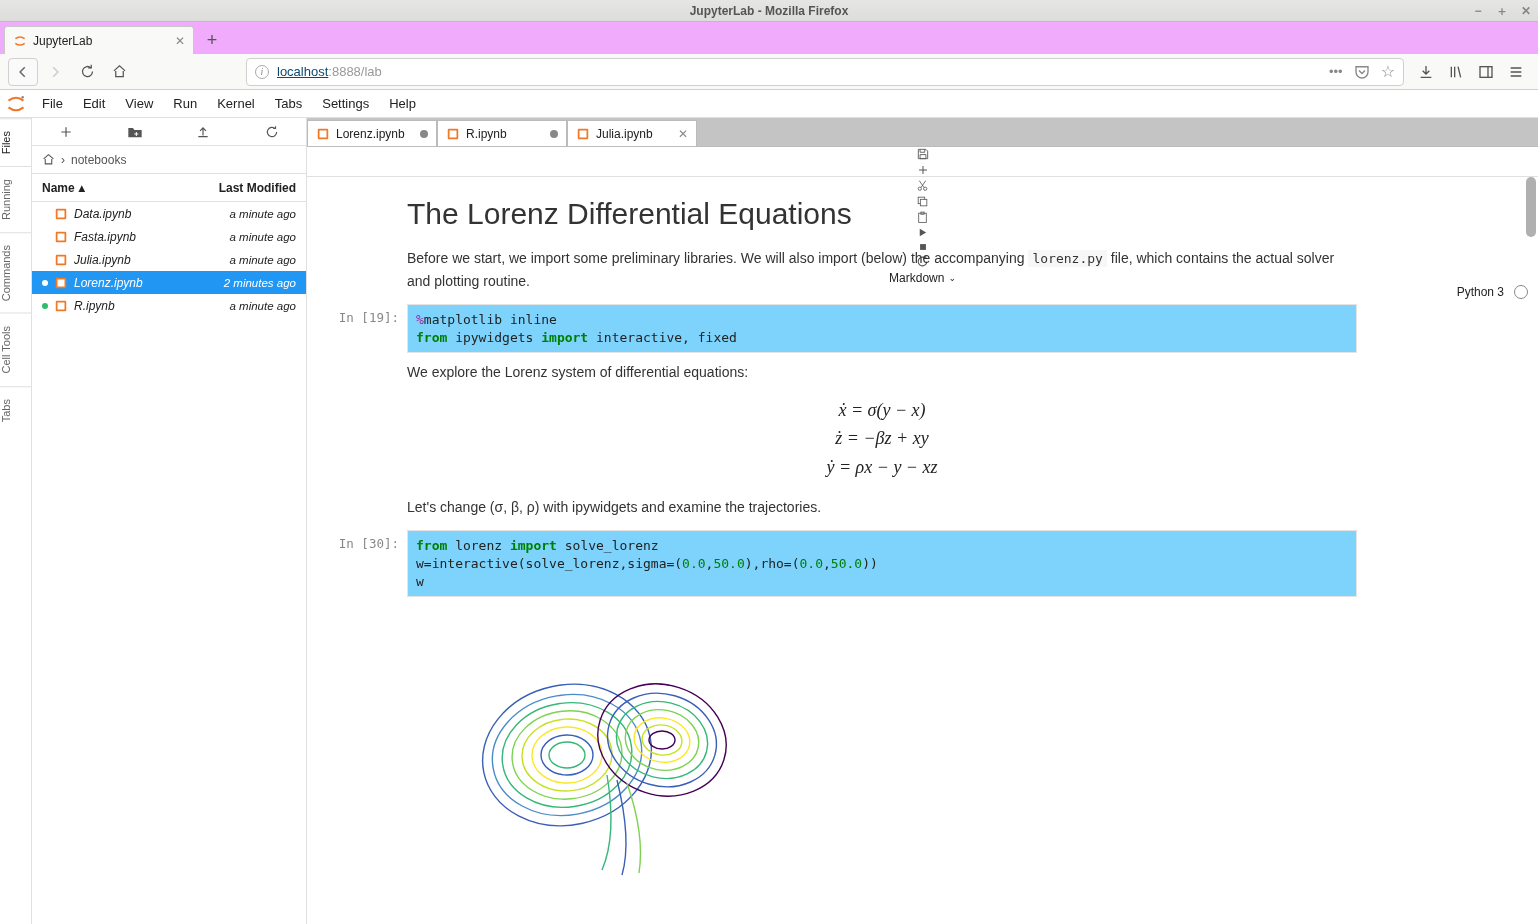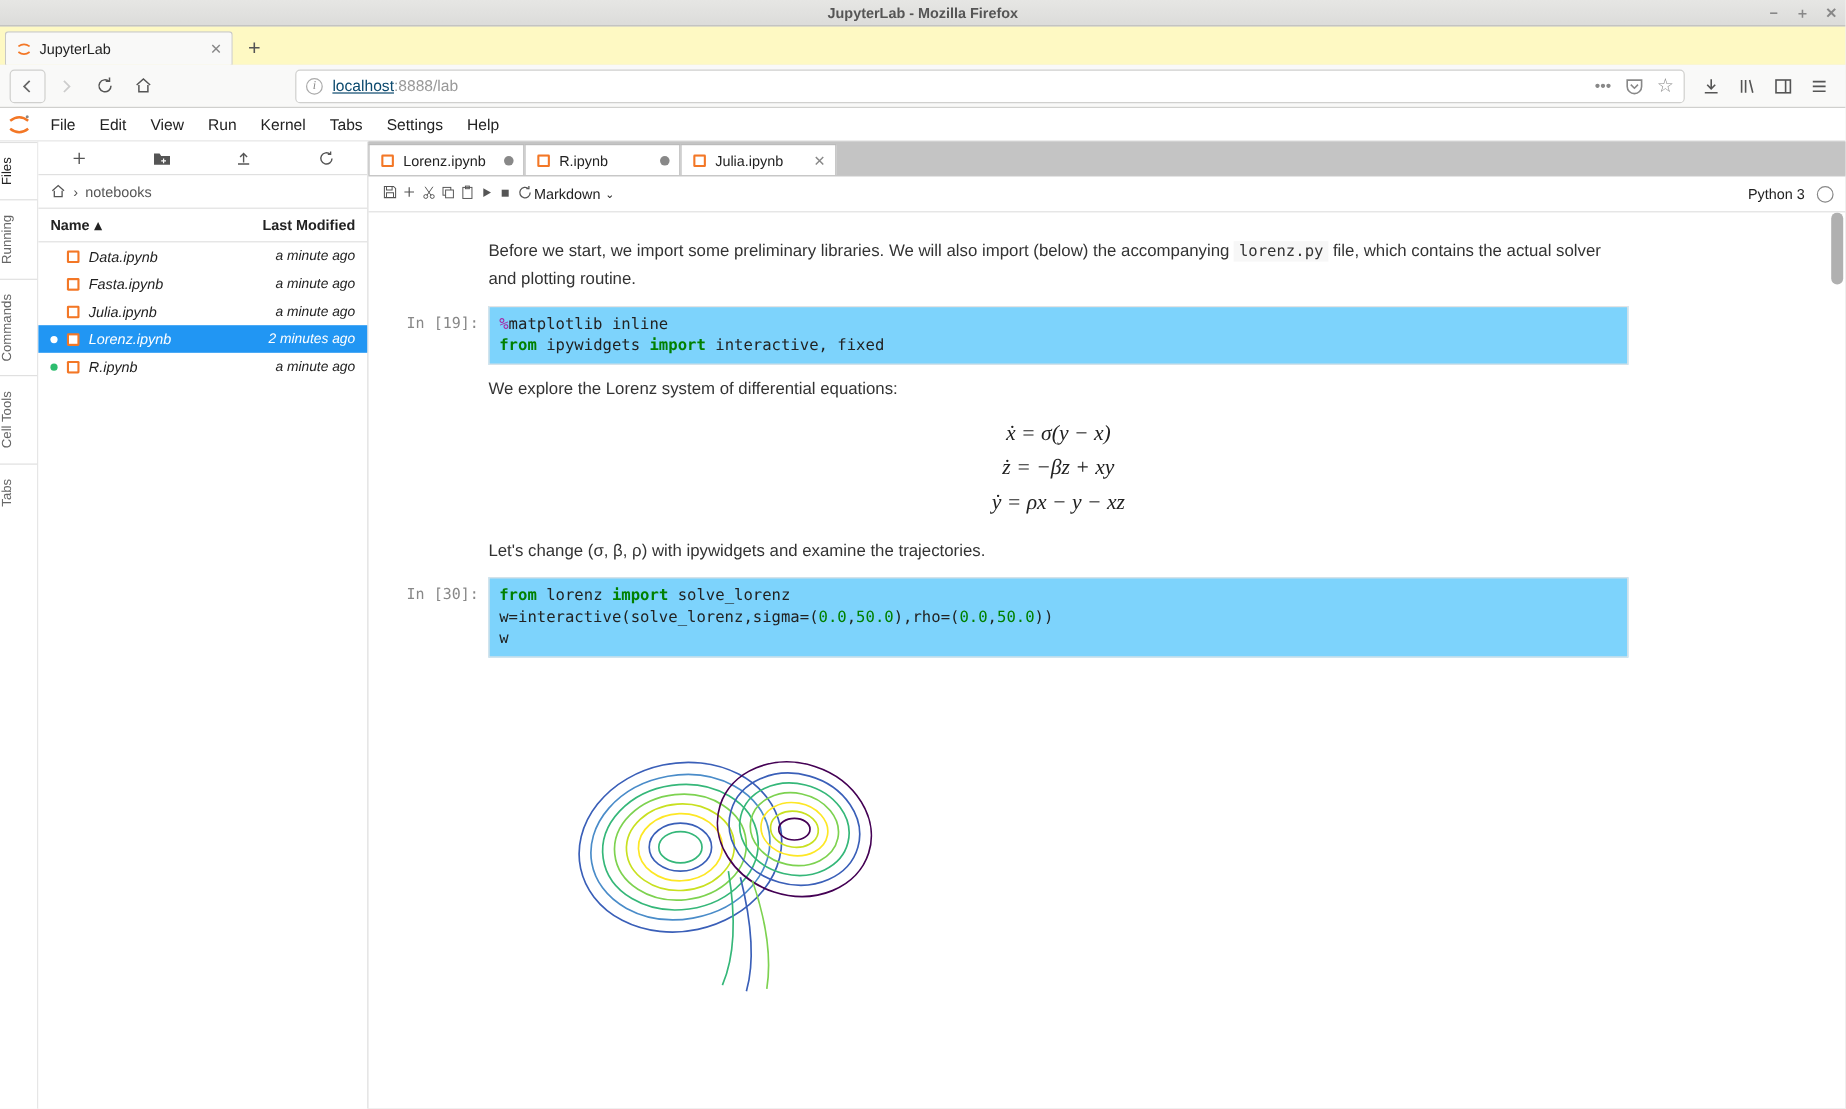"JupyterLab" .tab-strip { background: #fef9c3 -> #f0abfc }
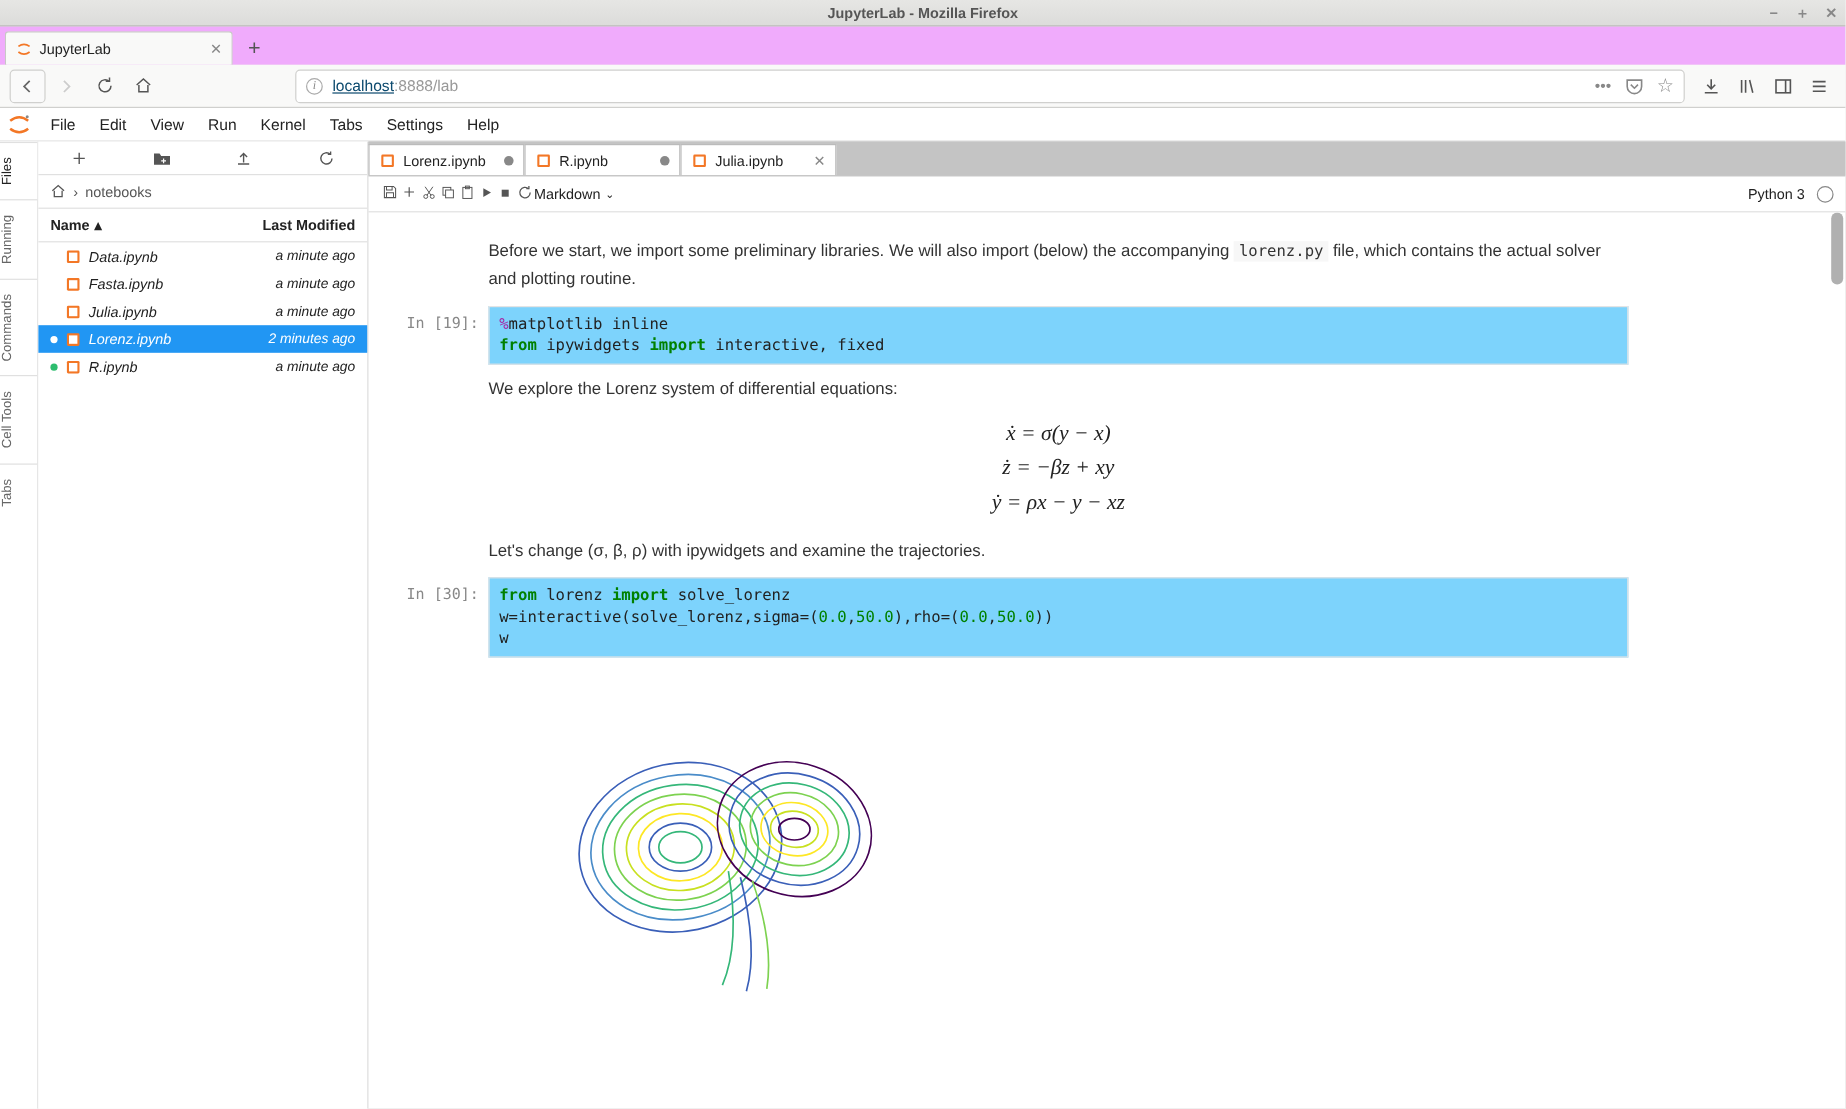"The Lorenz Differential Equations" h1 { html: none -> <h1>The Lorenz Differential Equations</h1> }
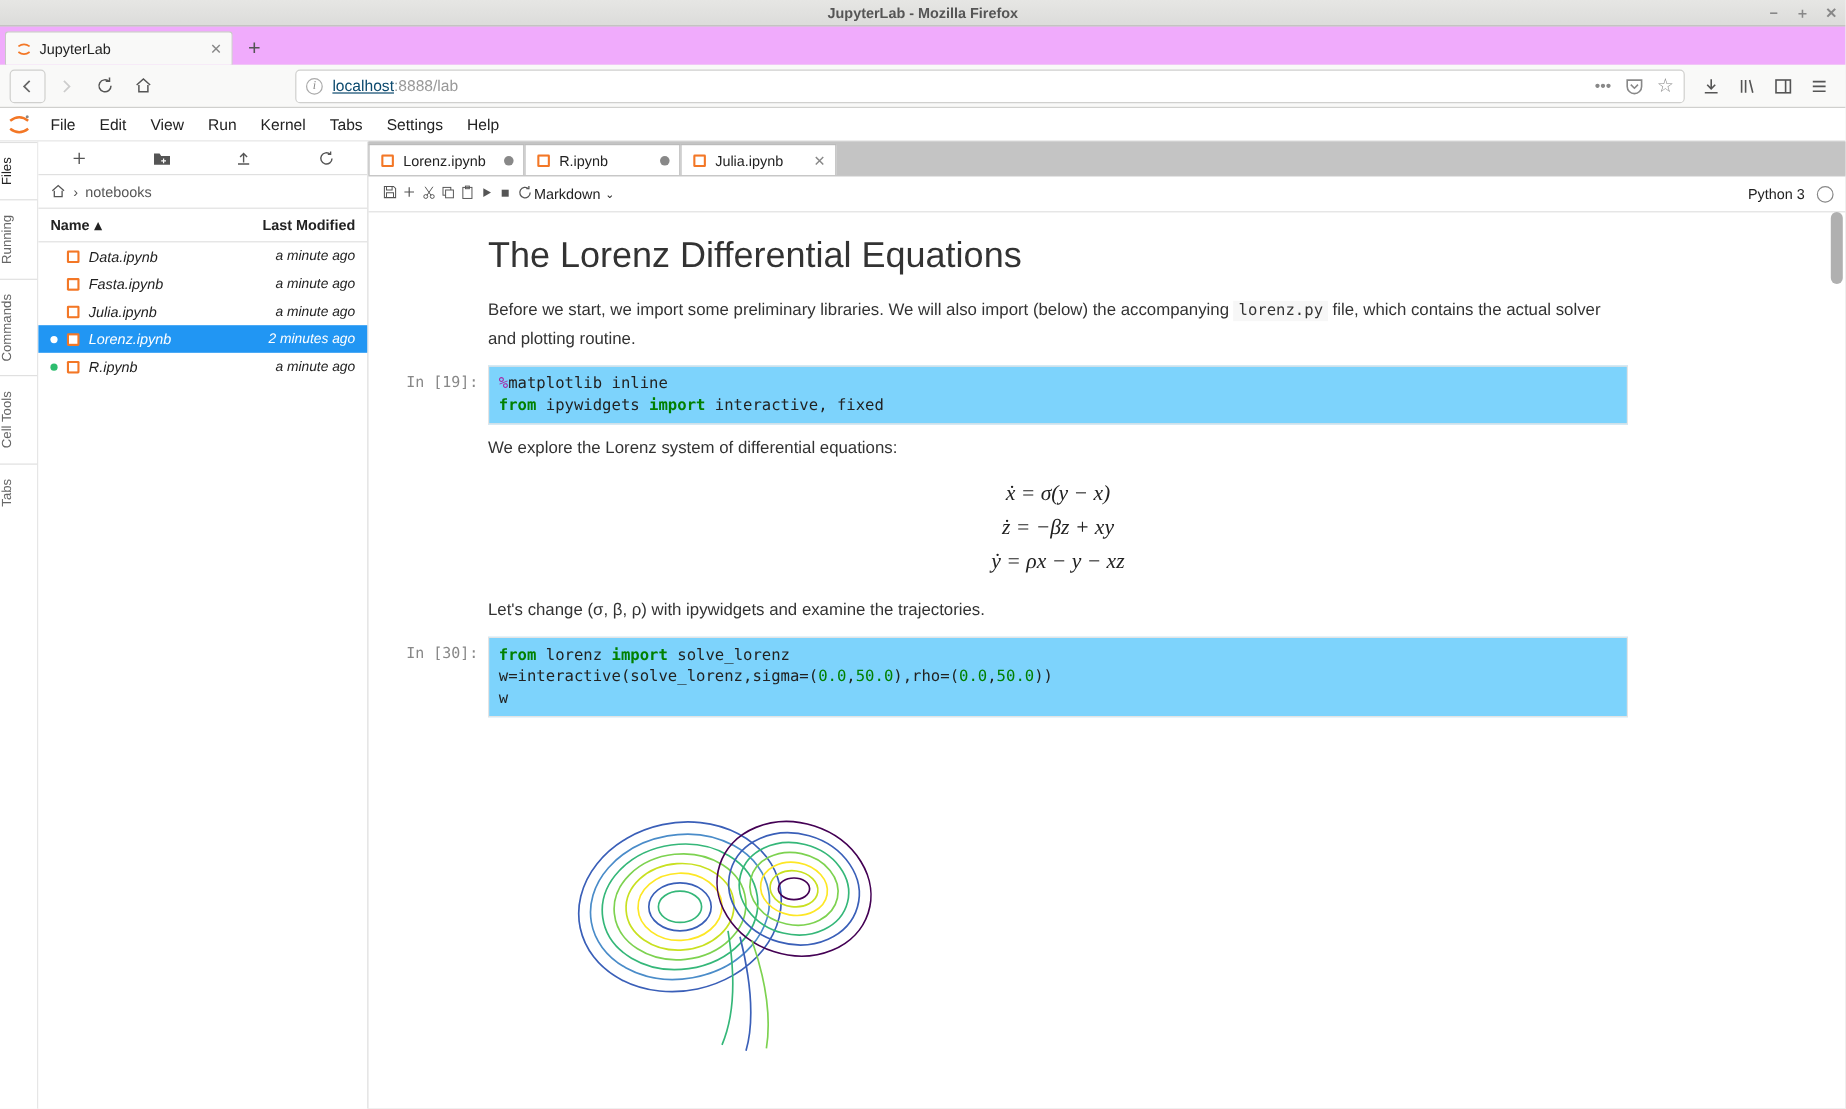"Markdown" .nb-toolbar { flex-direction: none -> column }
